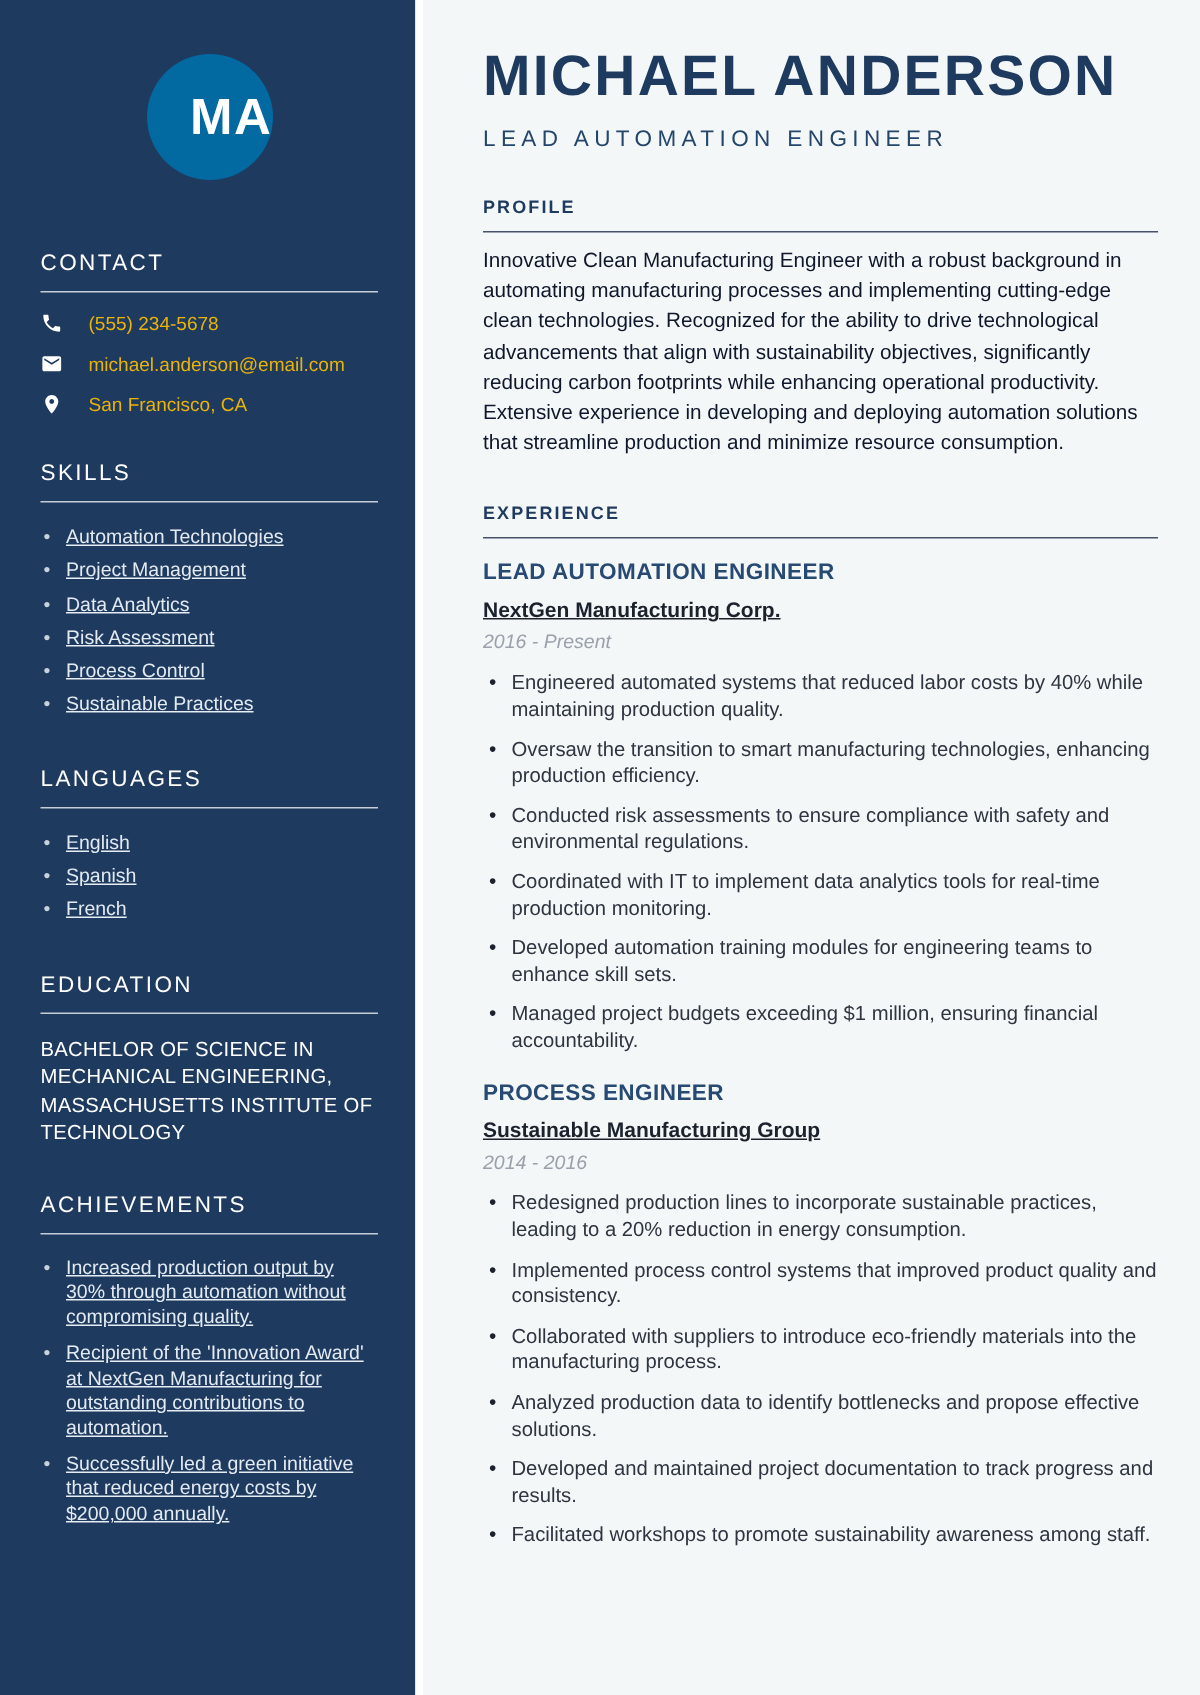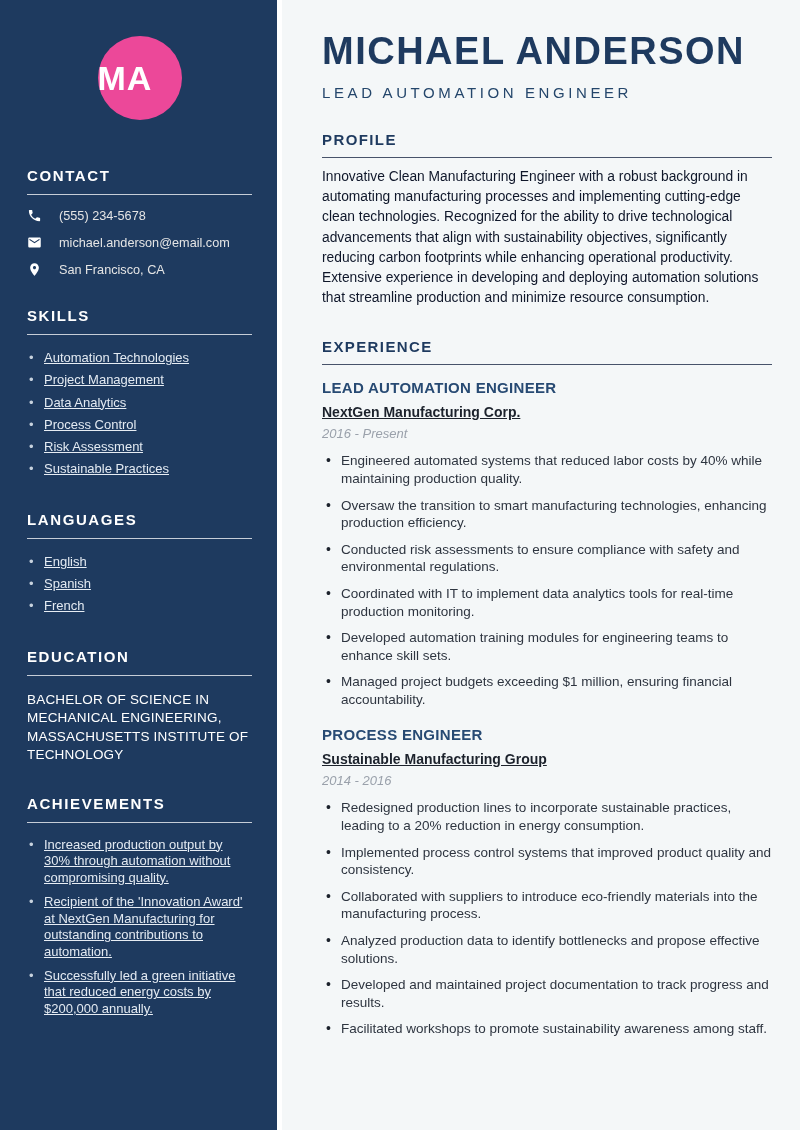"MA" .avatar { background: #ec4899 -> #0369a1; justify-content: flex-start -> flex-end }
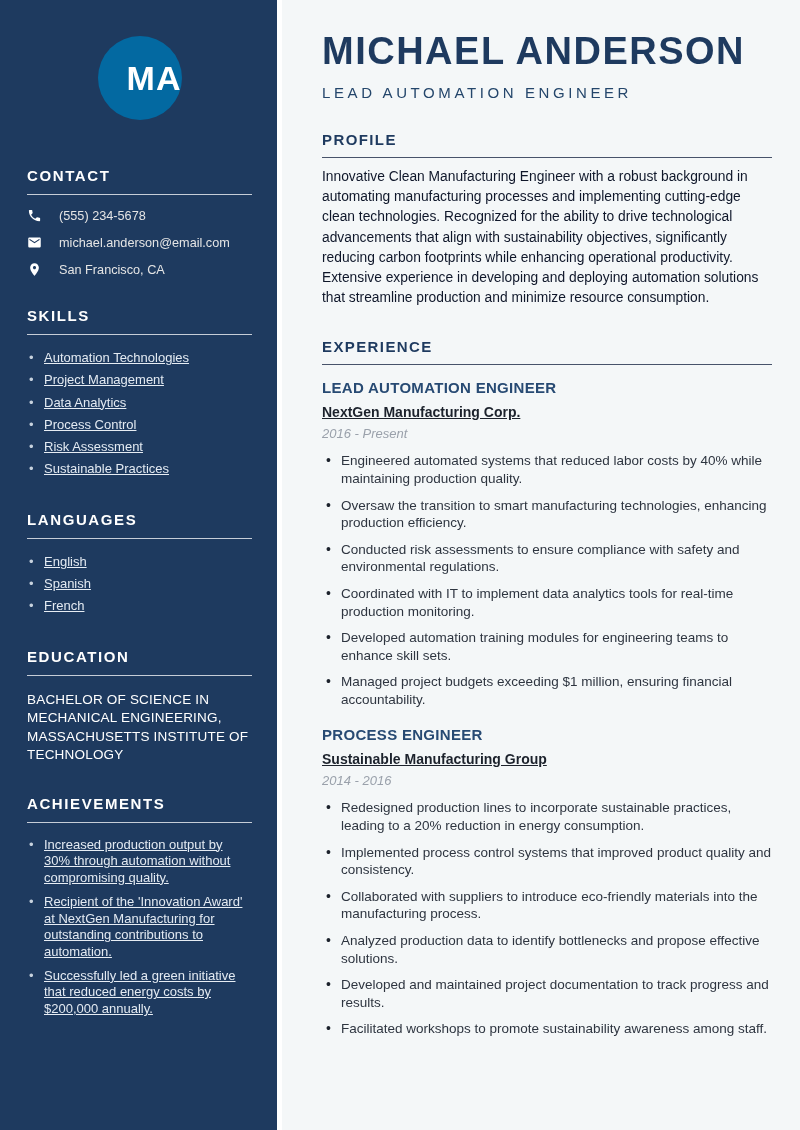"PROFILE" .main-heading { font-size: 15px -> 12px }
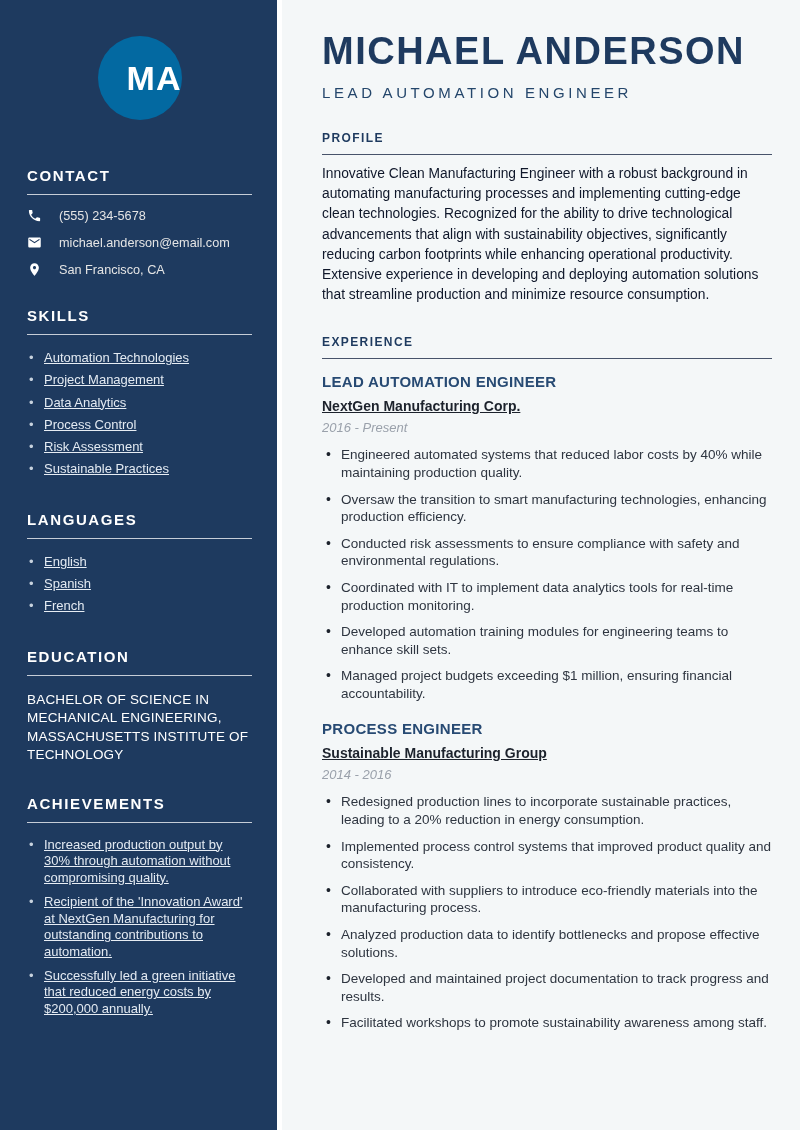"CONTACT" .side-heading { font-weight: bold -> normal }
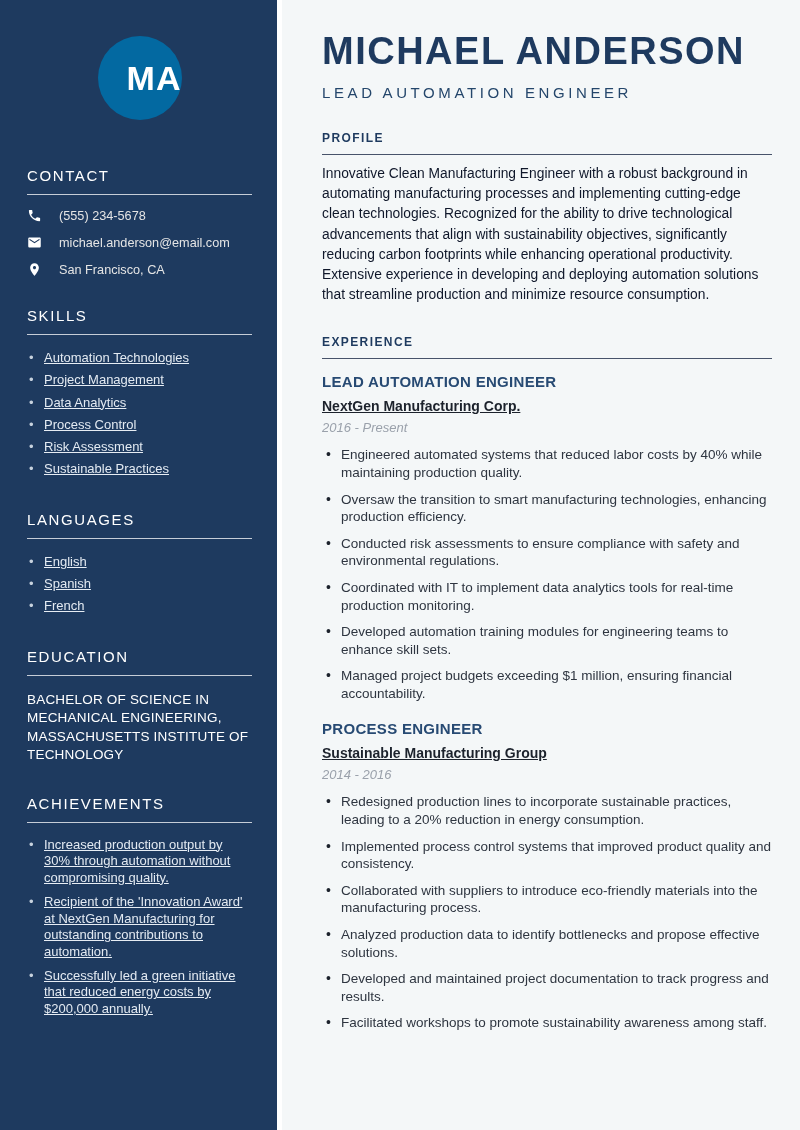"(555) 234-5678" .contact-row .ctext { color: #e5e5e5 -> #eab308 }
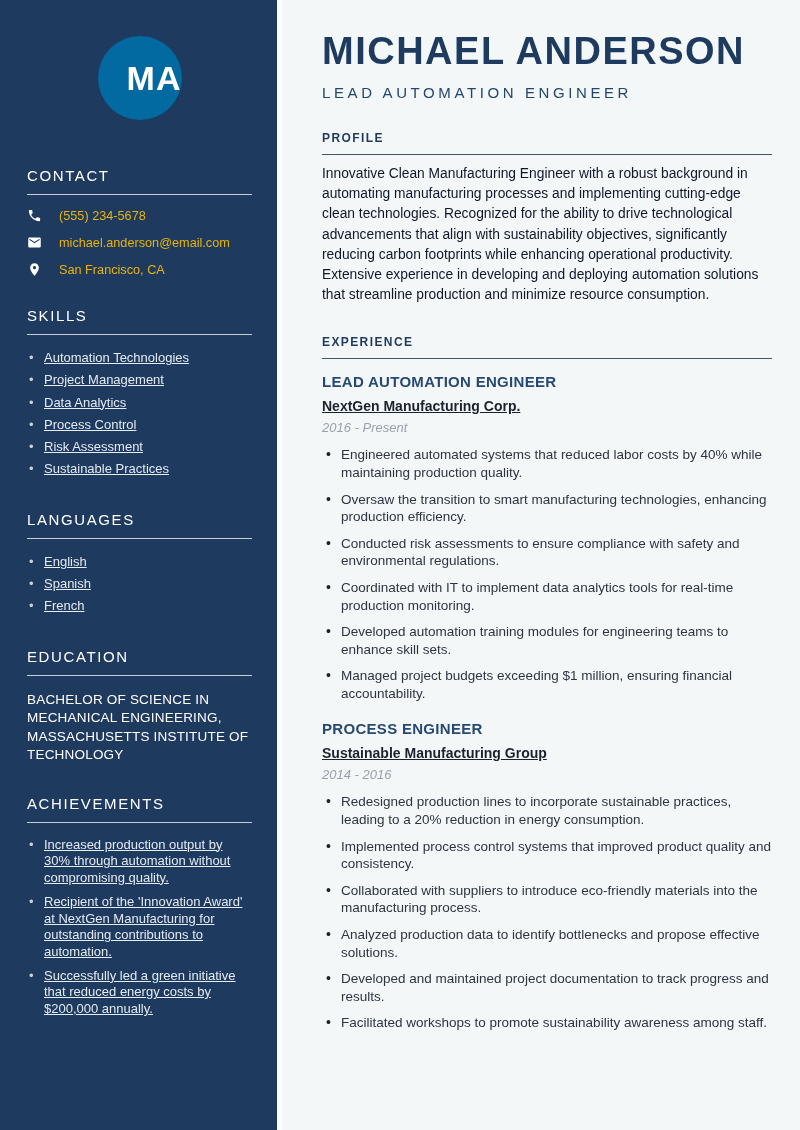"Process Control" li { order: before "Risk Assessment" -> after "Risk Assessment" }
